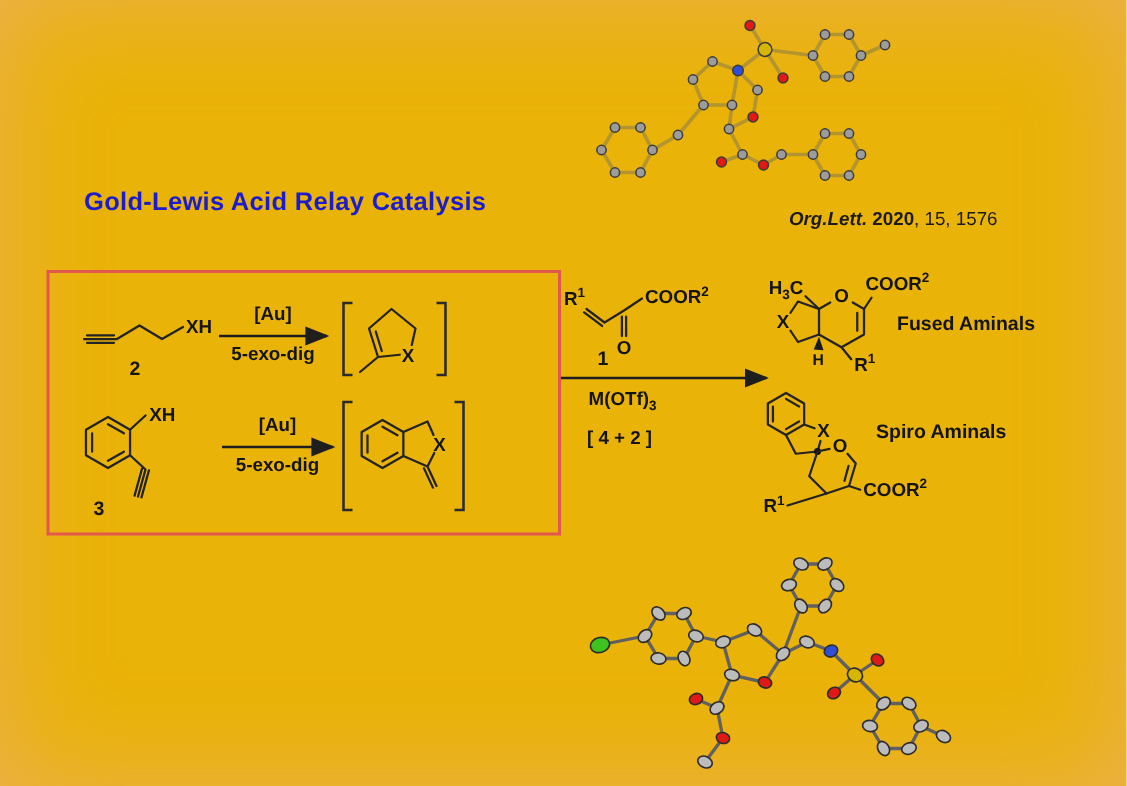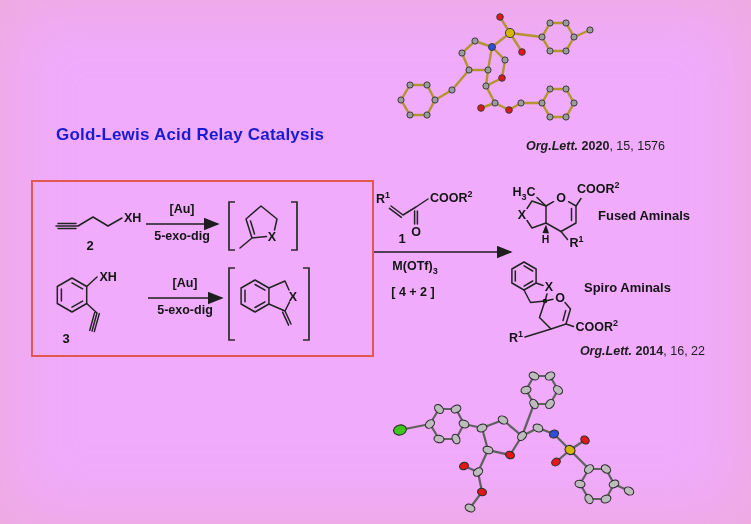"Gold-Lewis Acid Relay Catalysis" .canvas { background: #f0abfc -> #eab308 }
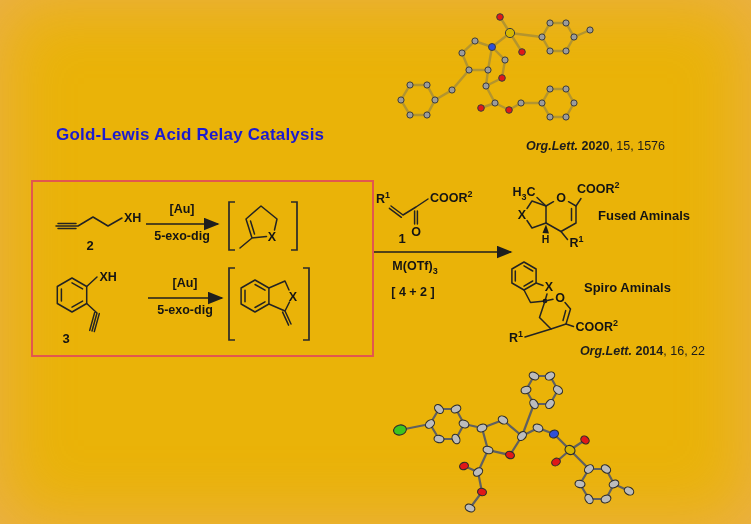"Org.Lett. 2014, 16, 22" div.citation { html: <div><span>Org.Lett.</span> <span>2014</span><span>, </span><span>16</span><span>, </span><span>22</span></div> -> none }
